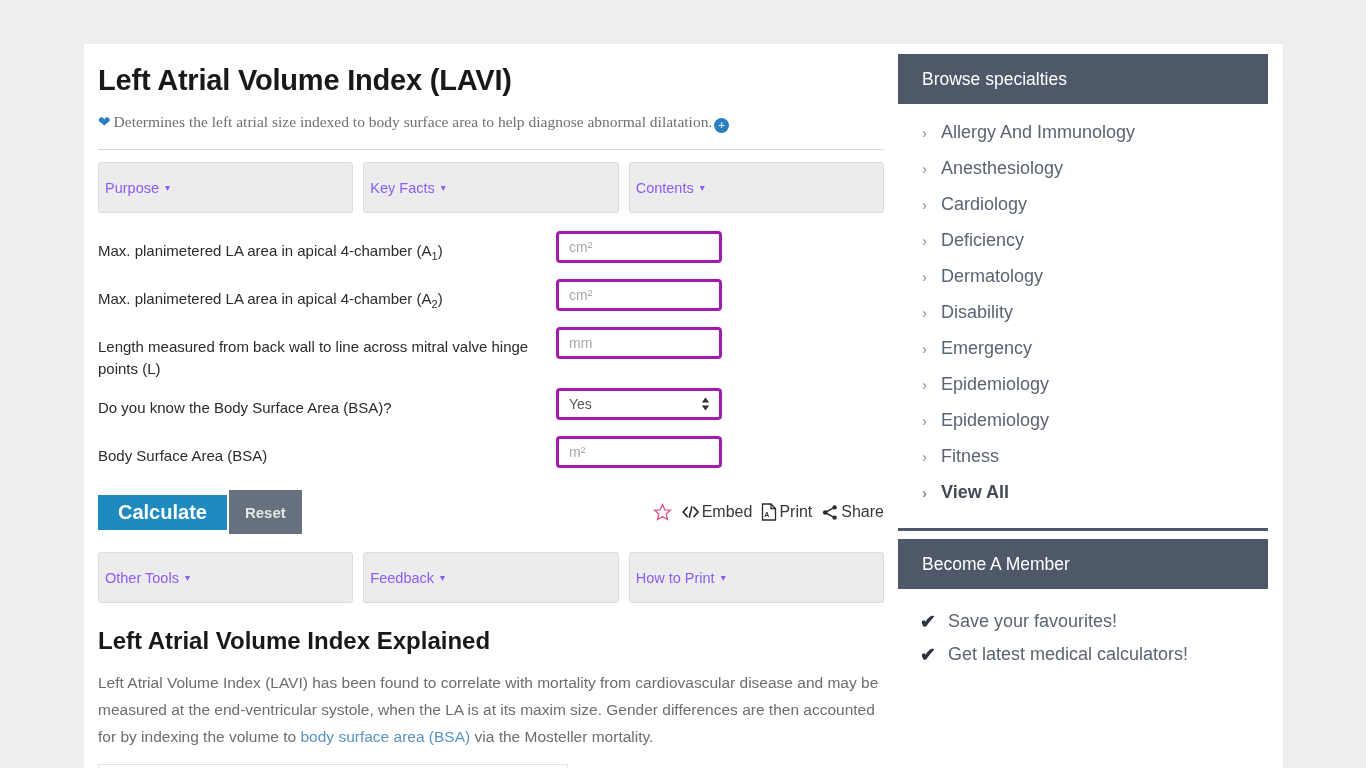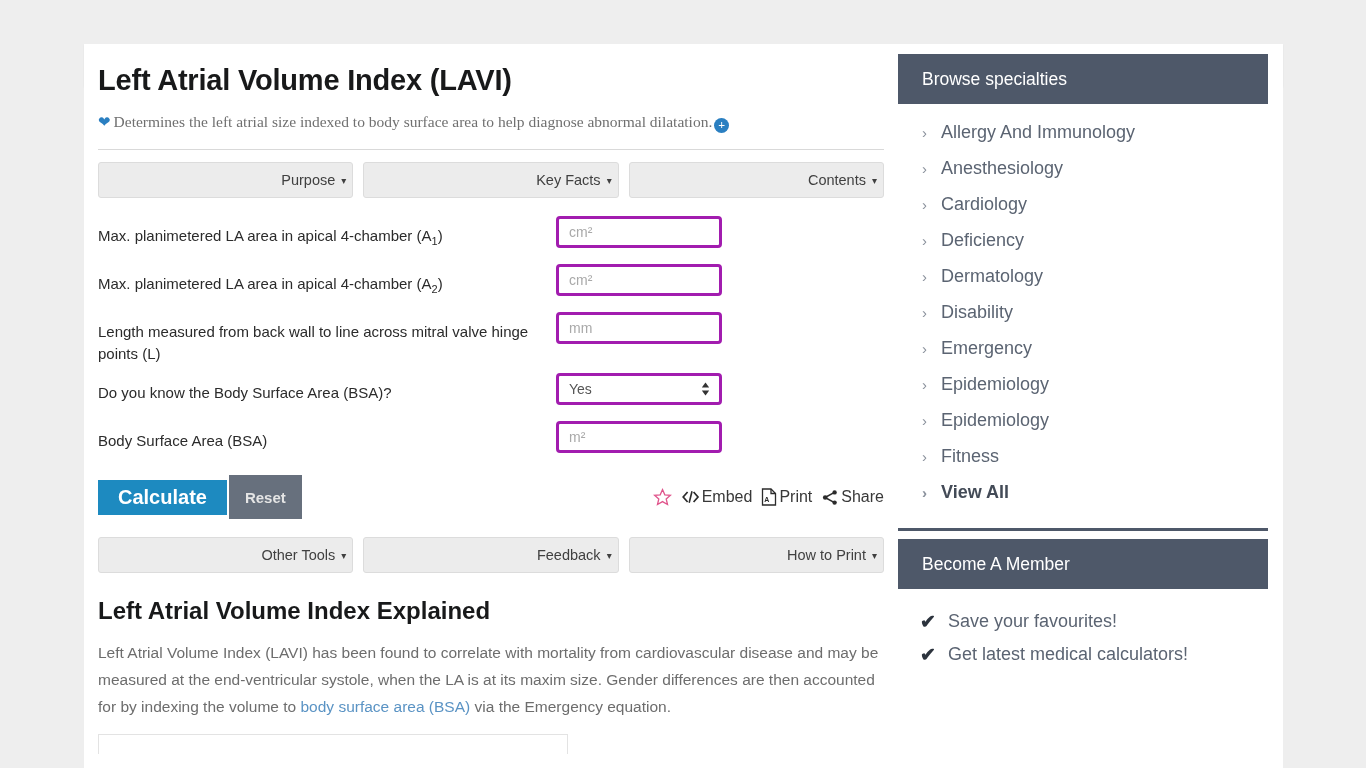"Purpose" .acc-btn { color: #404040 -> #8b5cf6; height: 36px -> 51px; justify-content: flex-end -> flex-start }
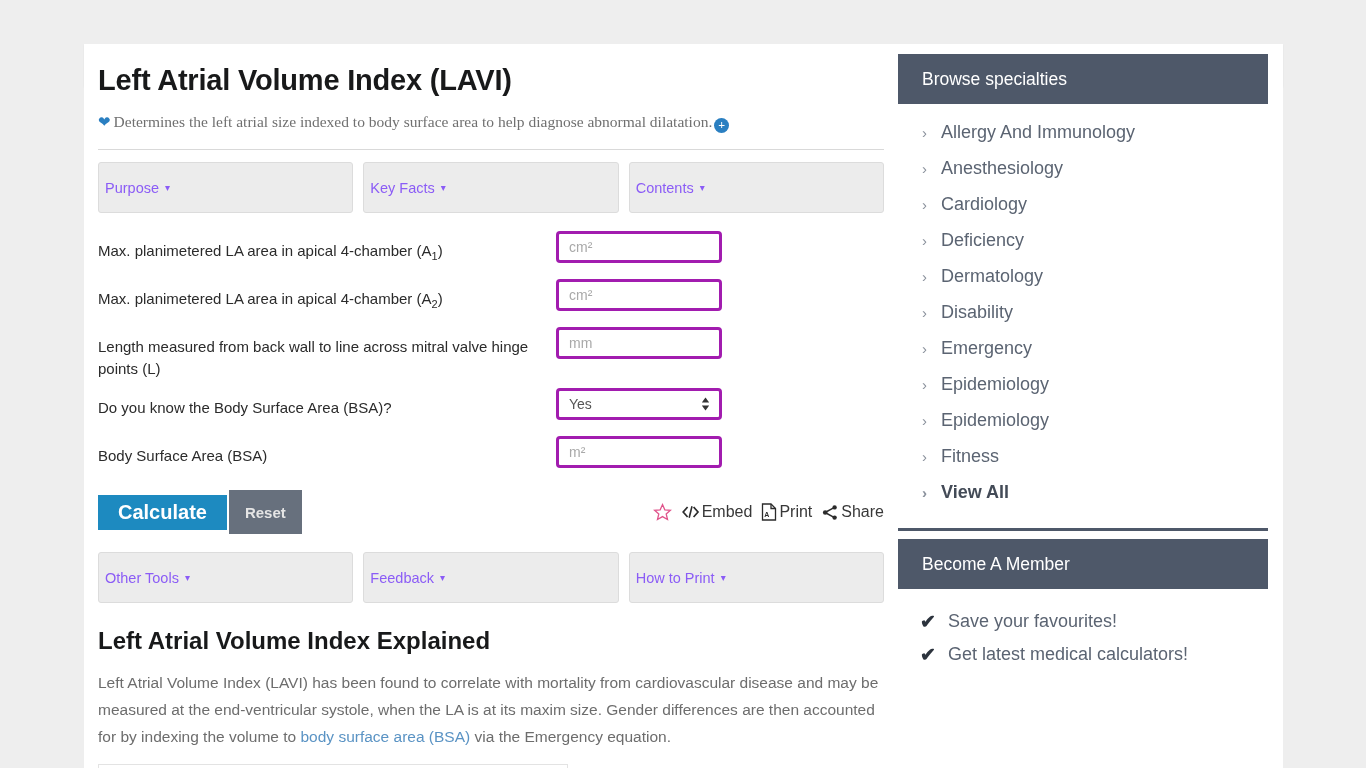"via the Emergency equation." span { text: Emergency equation -> Mosteller mortality }
